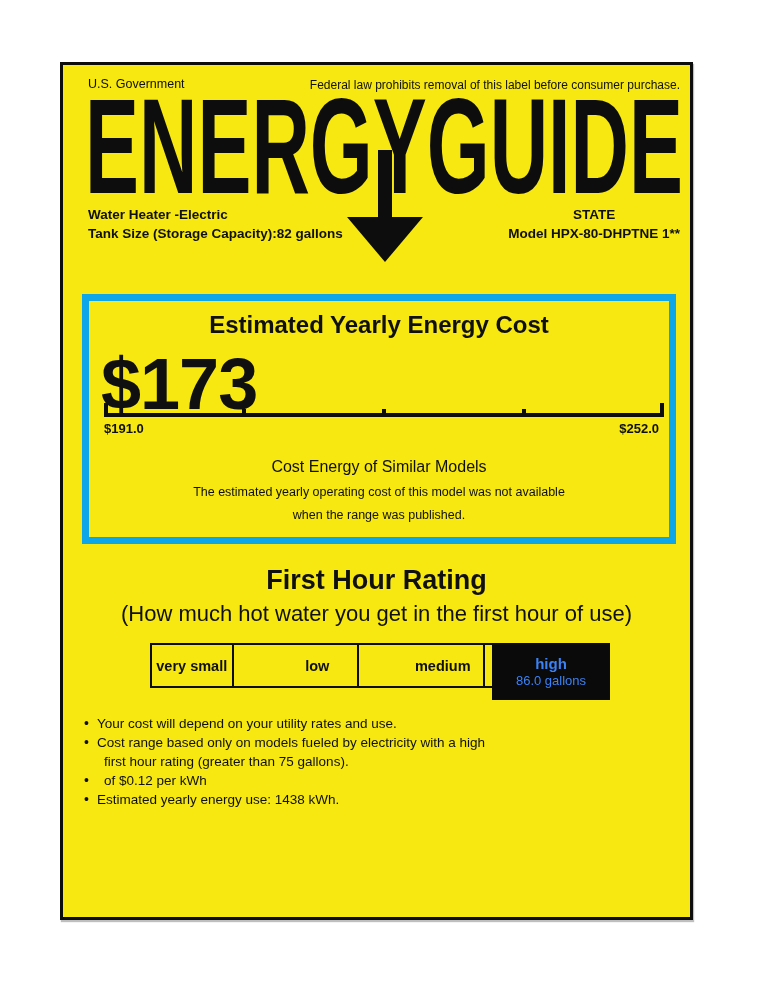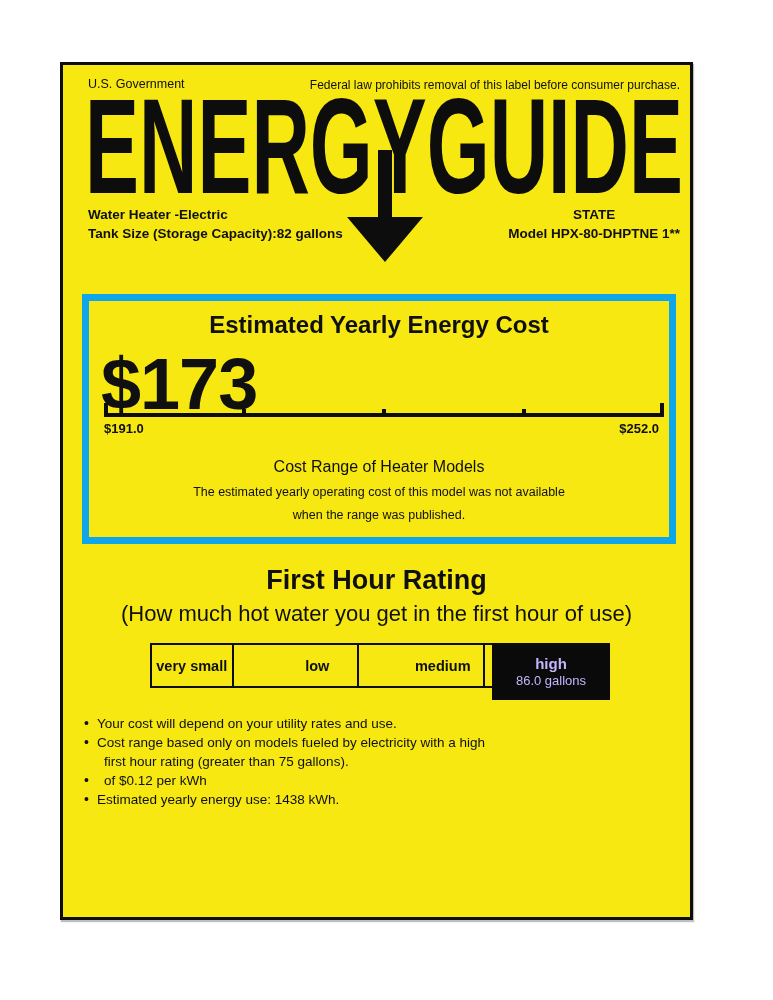"Cost Range of Heater Models" div.cost-caption { text: Range of Heater -> Energy of Similar }
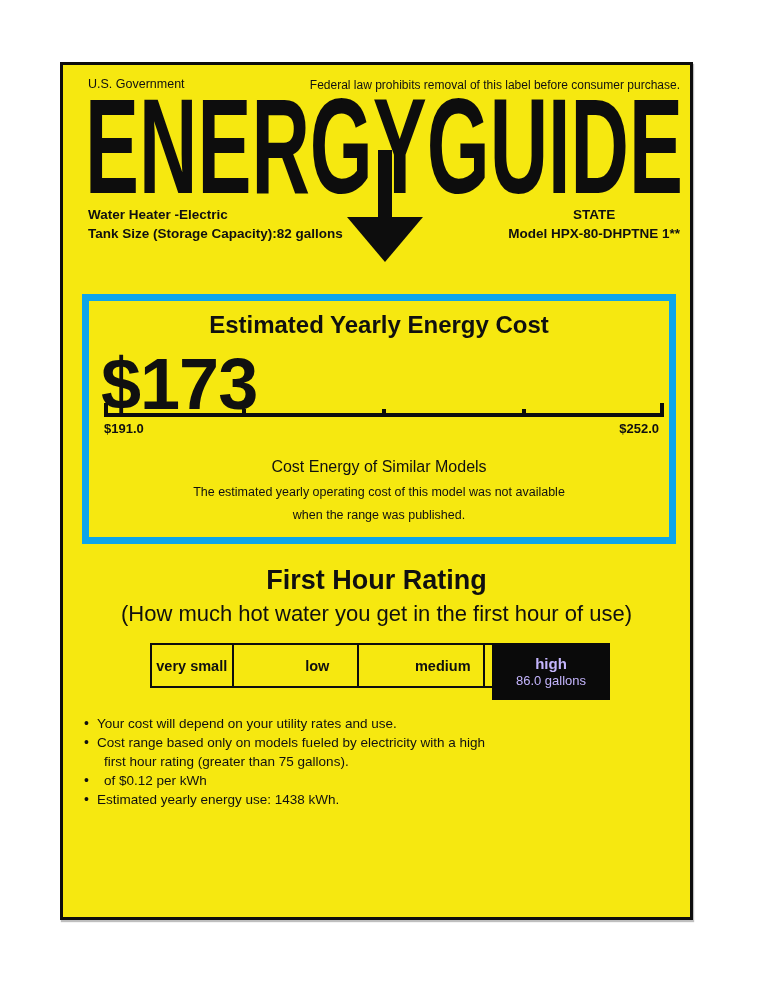"high" .fhr-high { color: #c4b5fd -> #3b82f6 }
